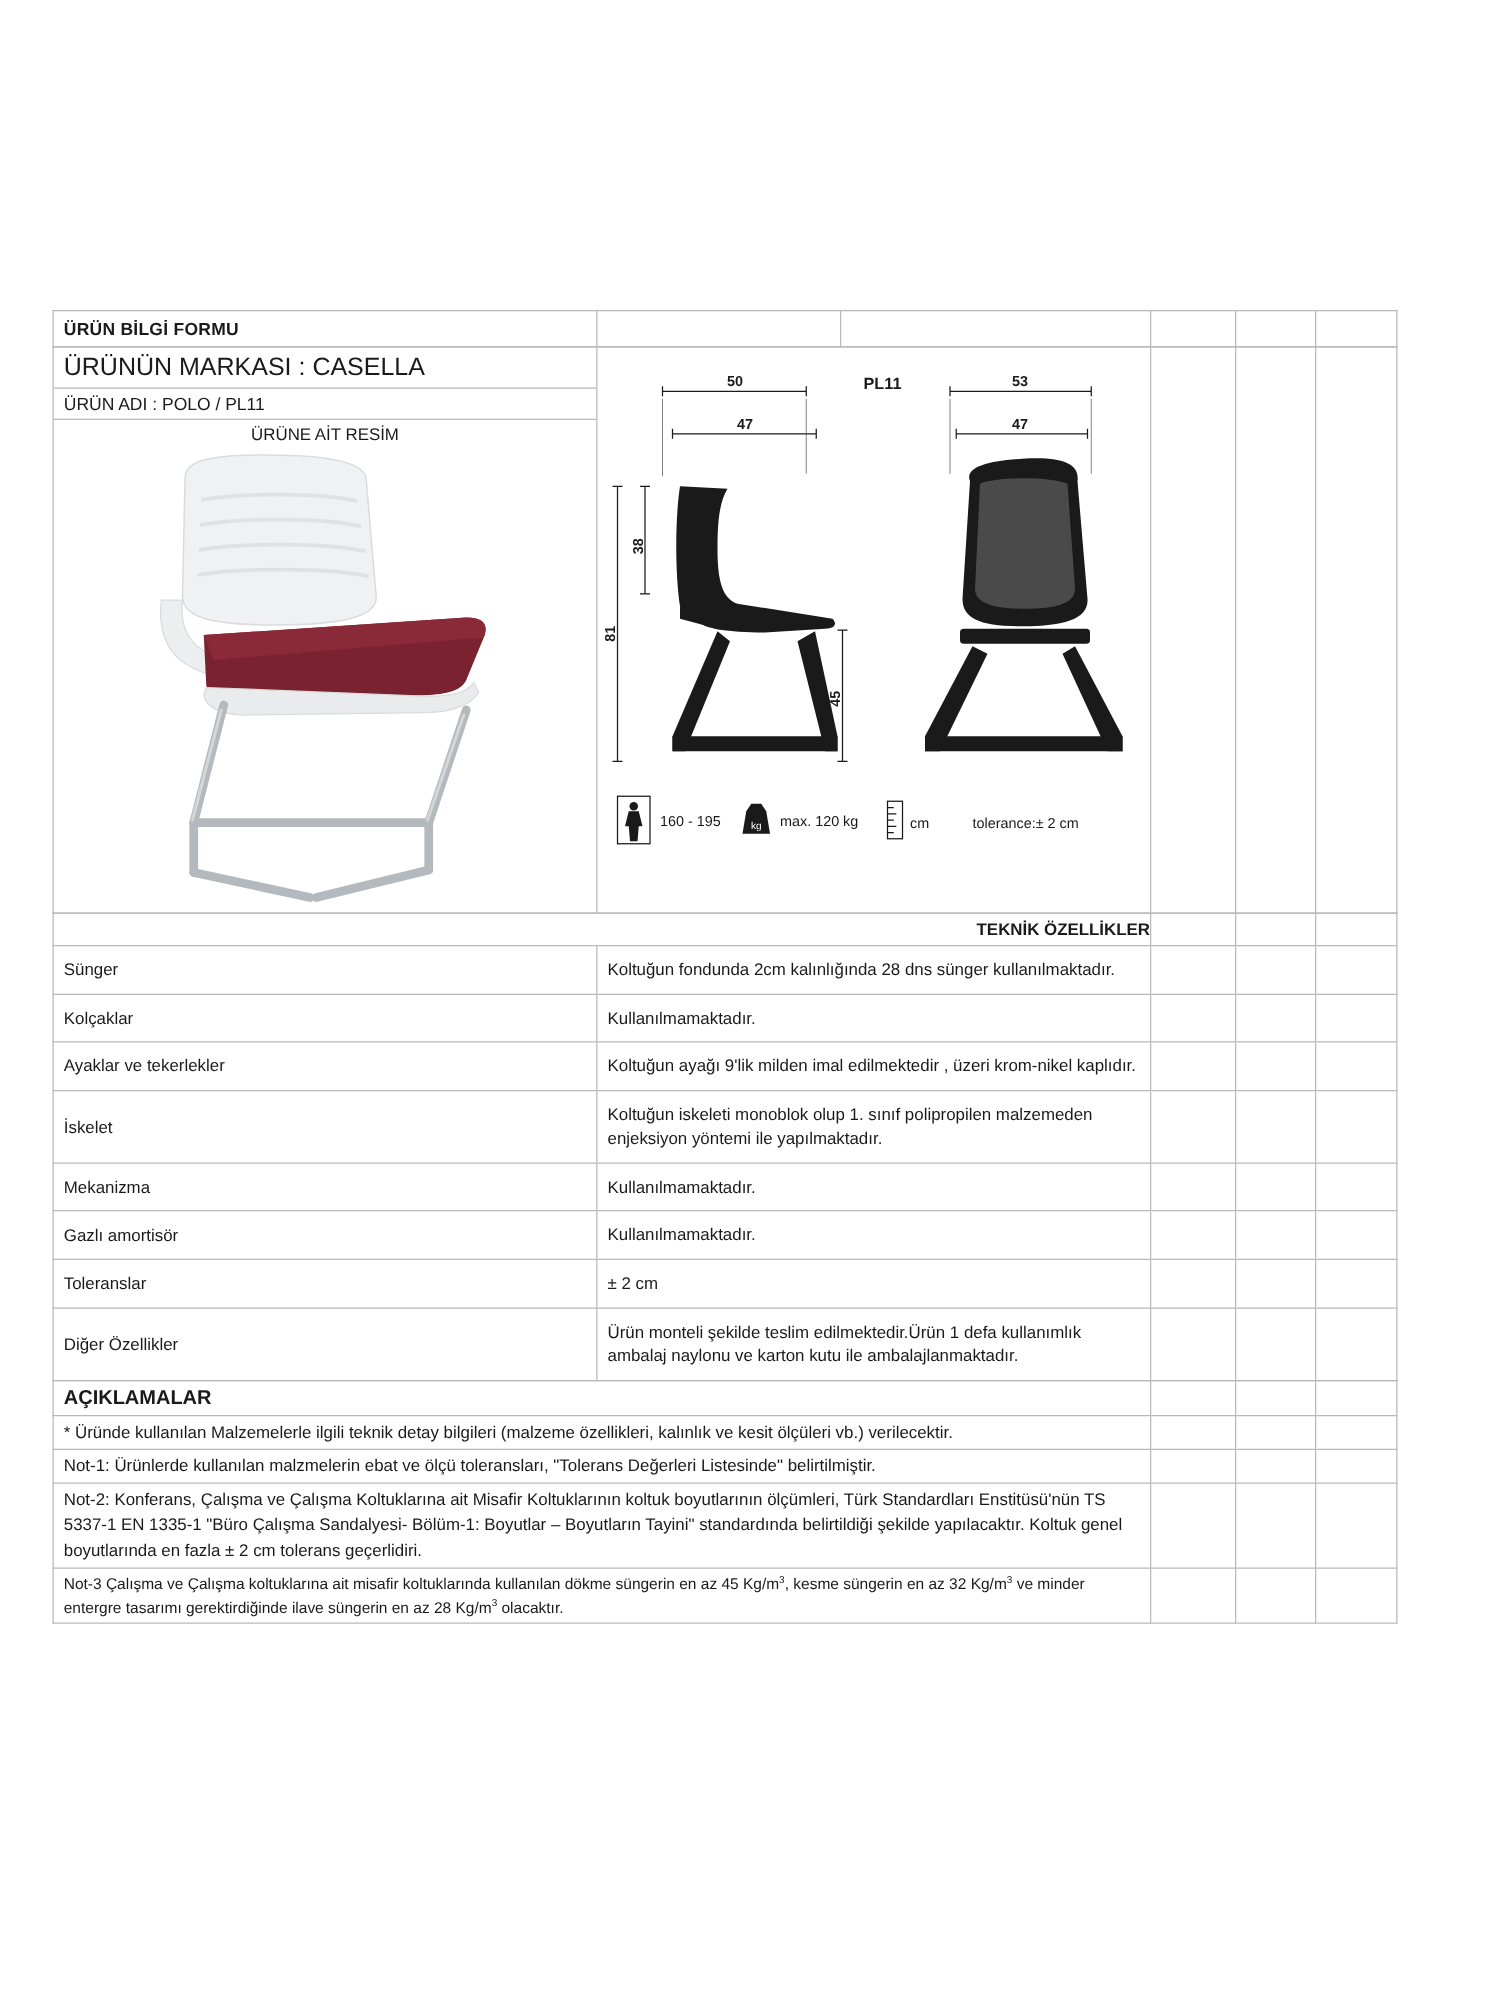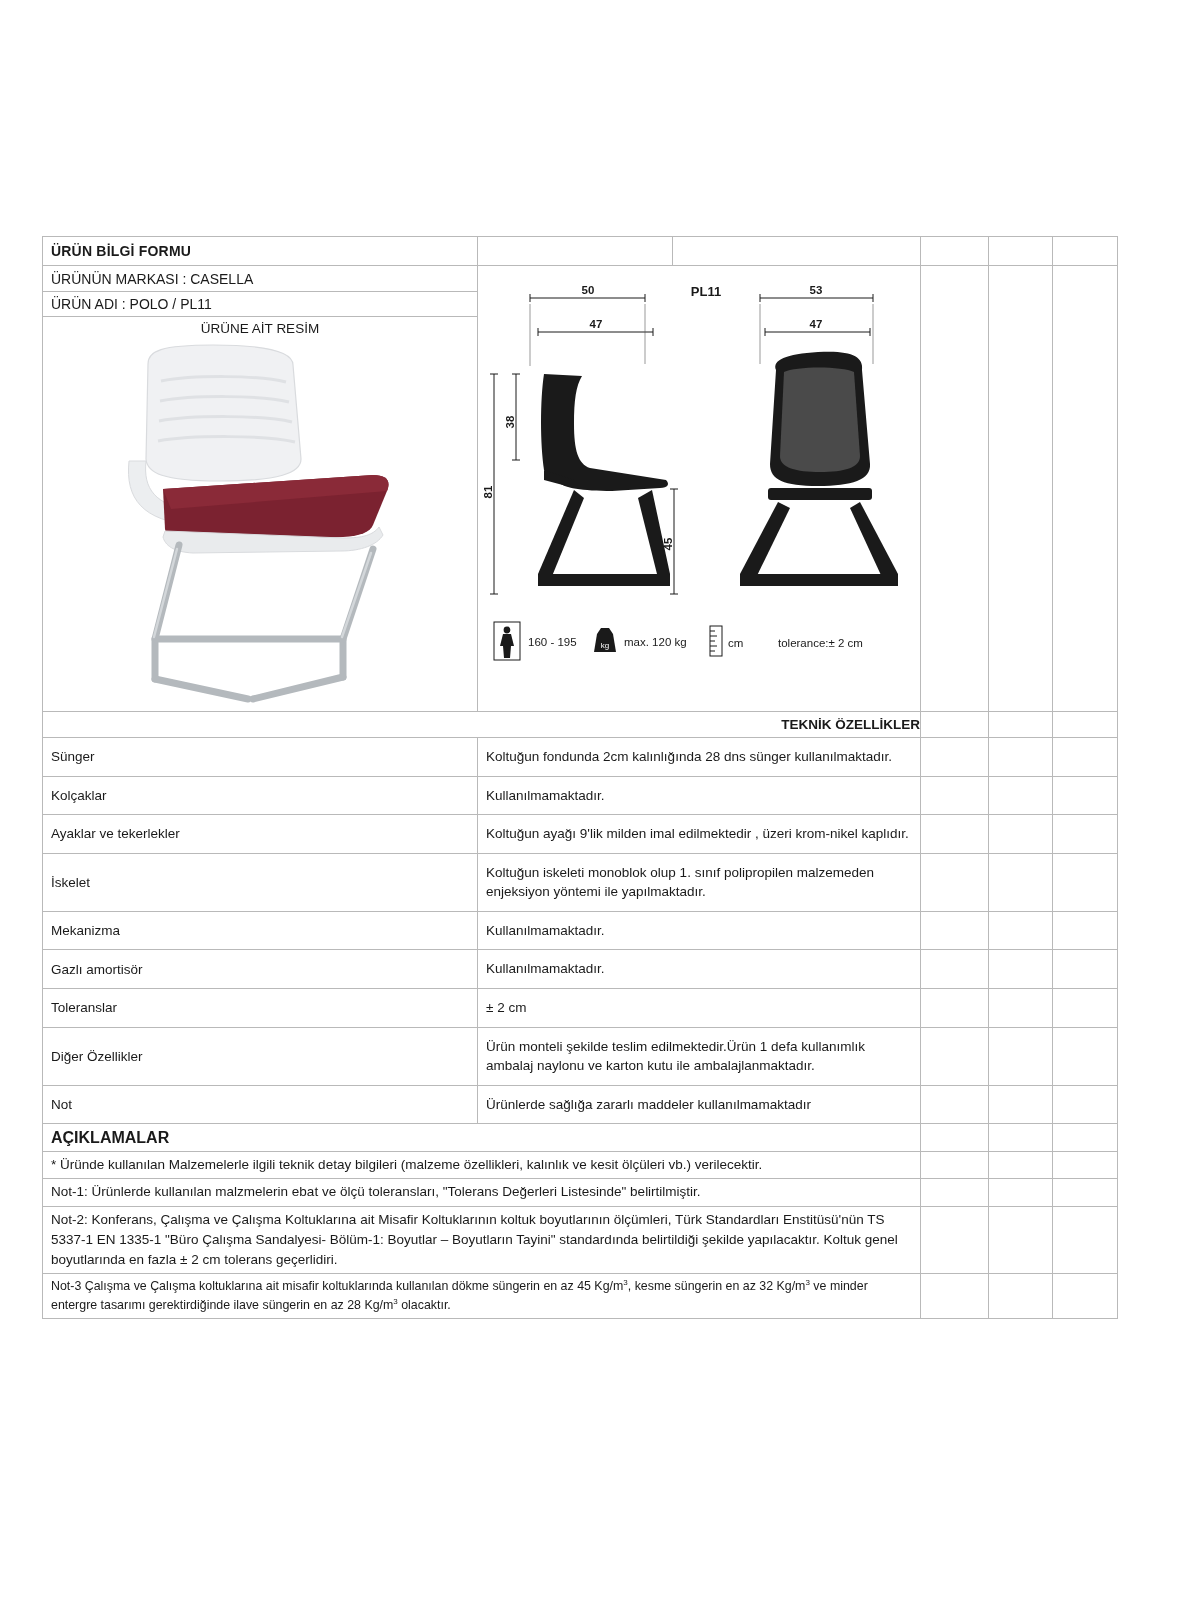"ÜRÜN BİLGİ FORMU" .sheet { top: 236px -> 248px }
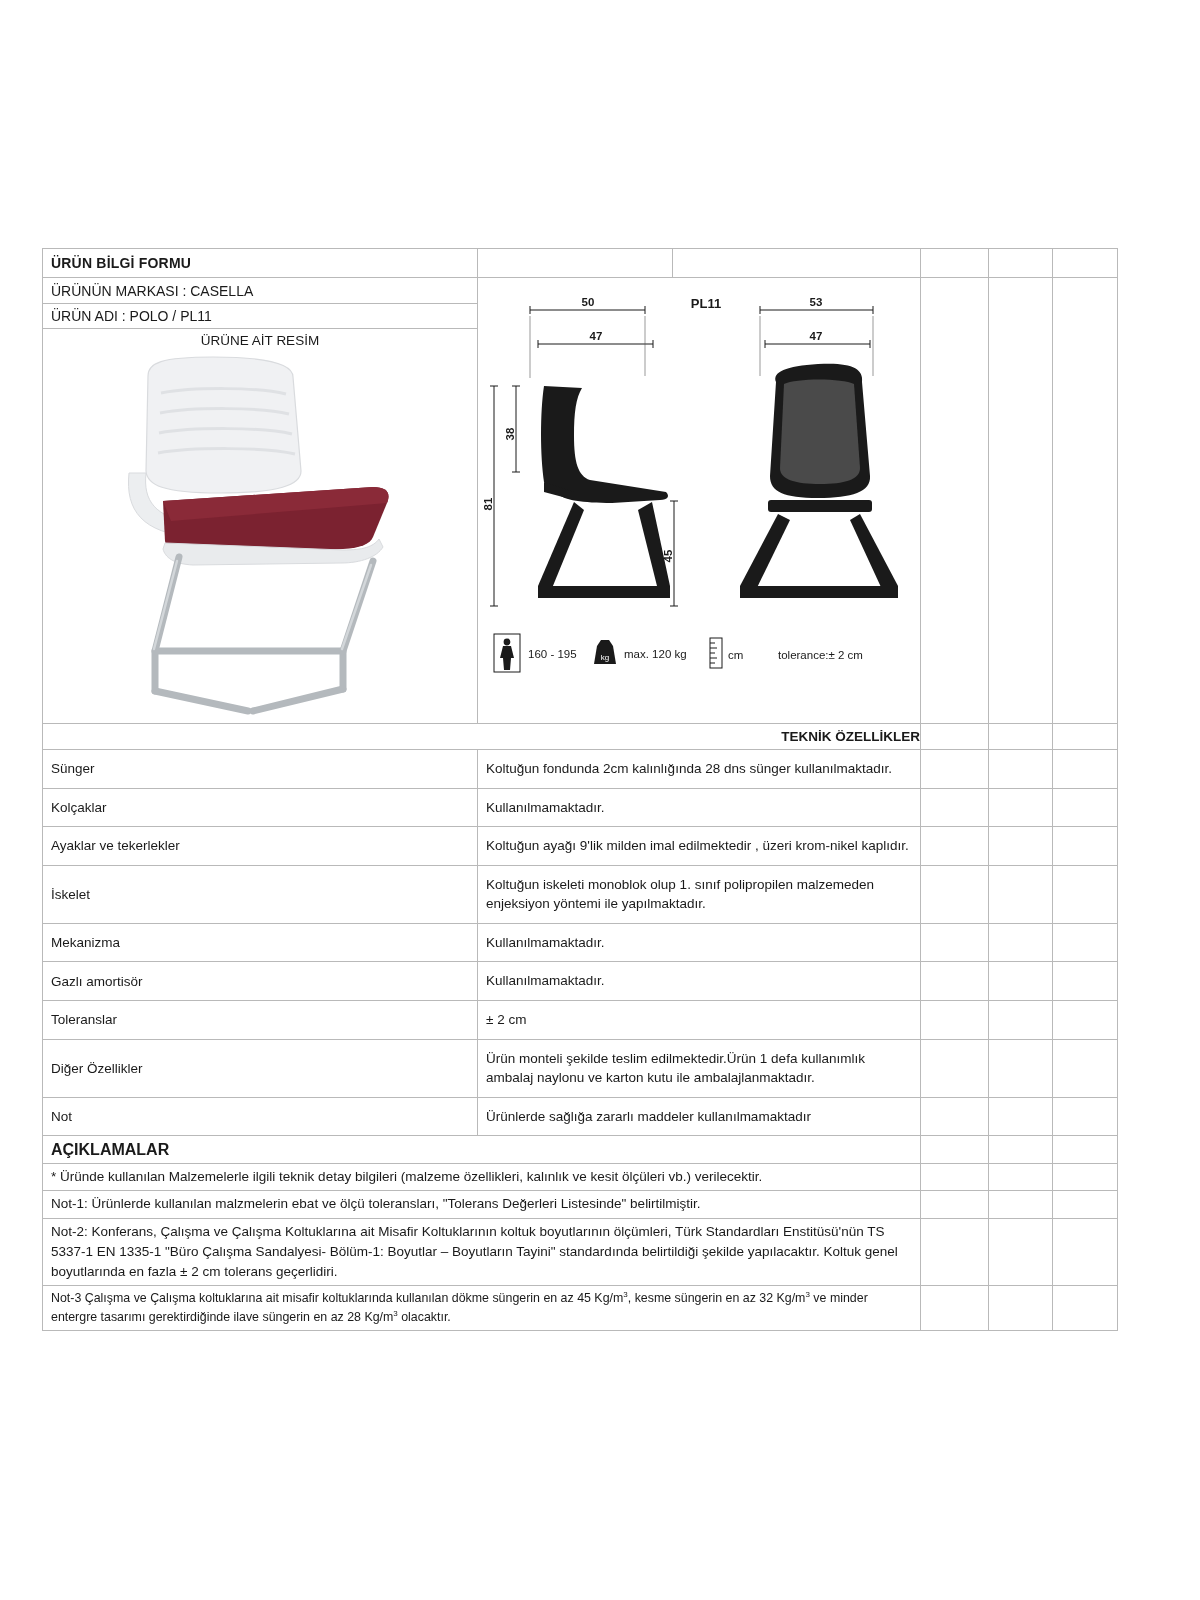"ÜRÜNÜN MARKASI : CASELLA" .brand-cell { font-size: 14px -> 20px }
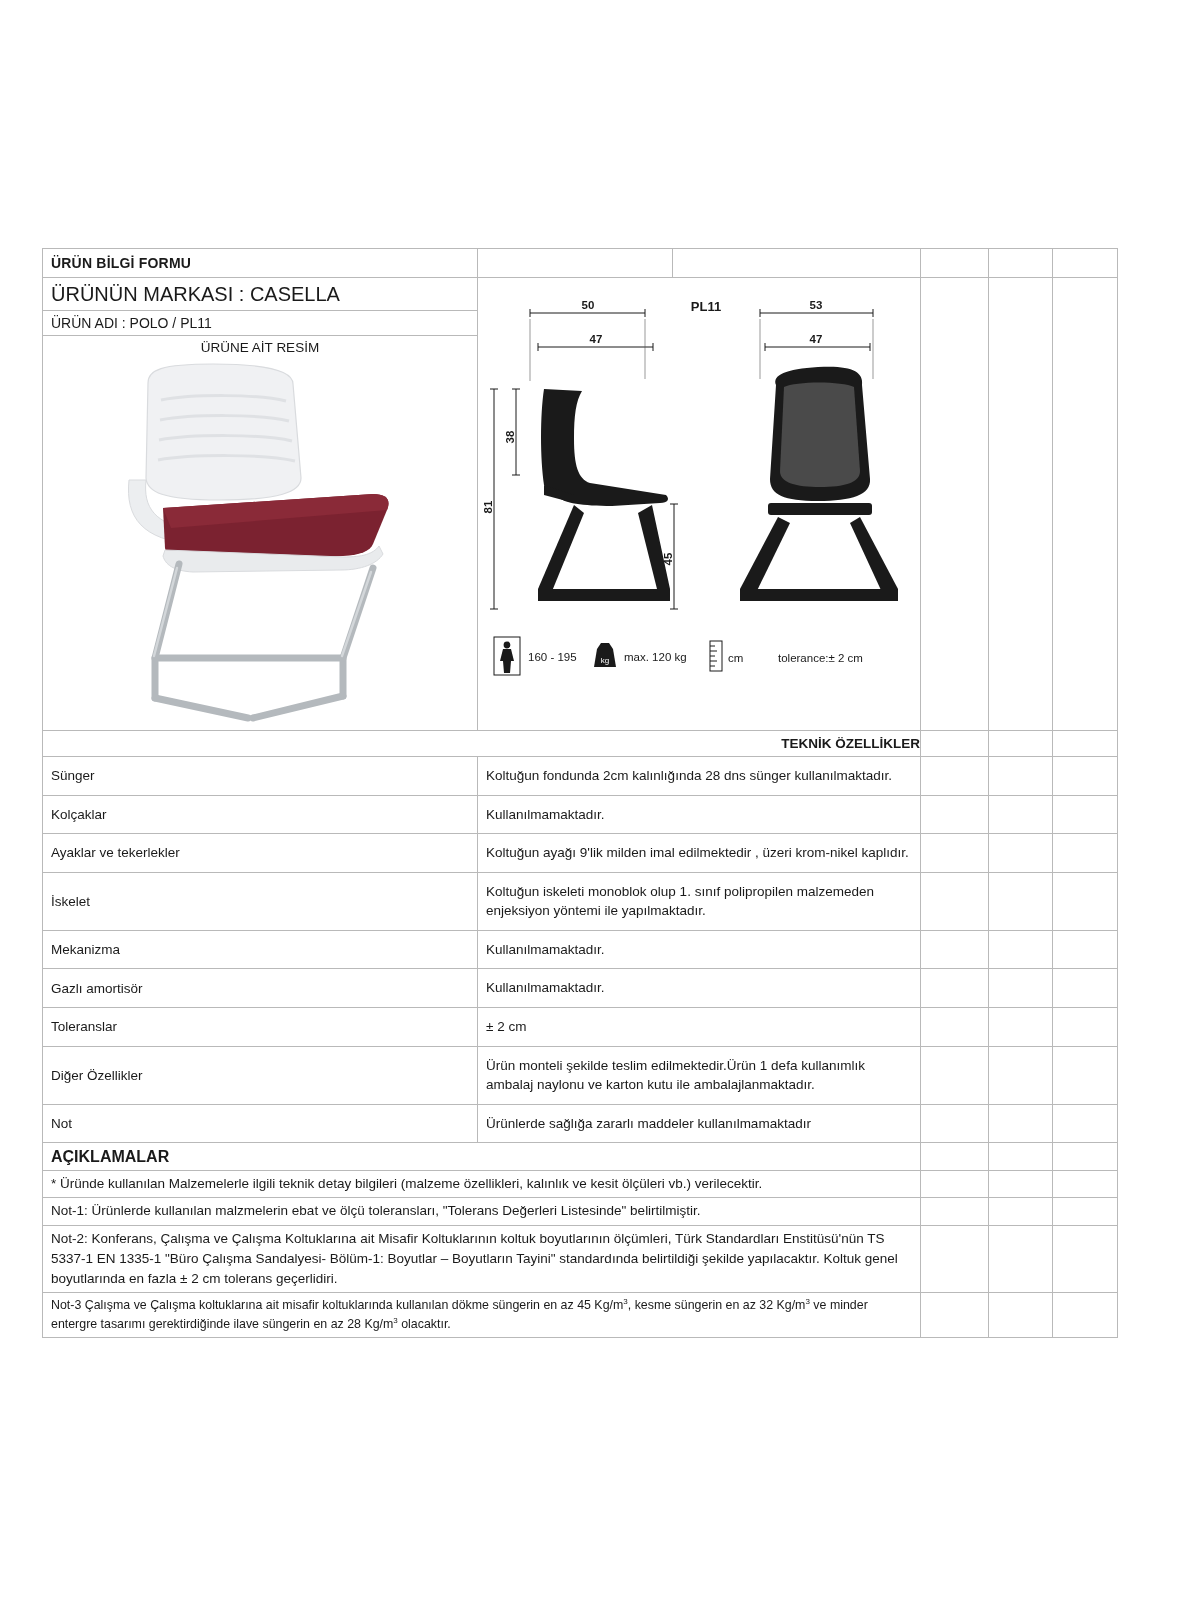"Not" tr { html: <tr> <td>Not</td> <td>Ürünlerde sağlığa zararlı maddeler kullanılmamaktadır</td> <td></td> <td></td> <td></td> </tr> -> none }
